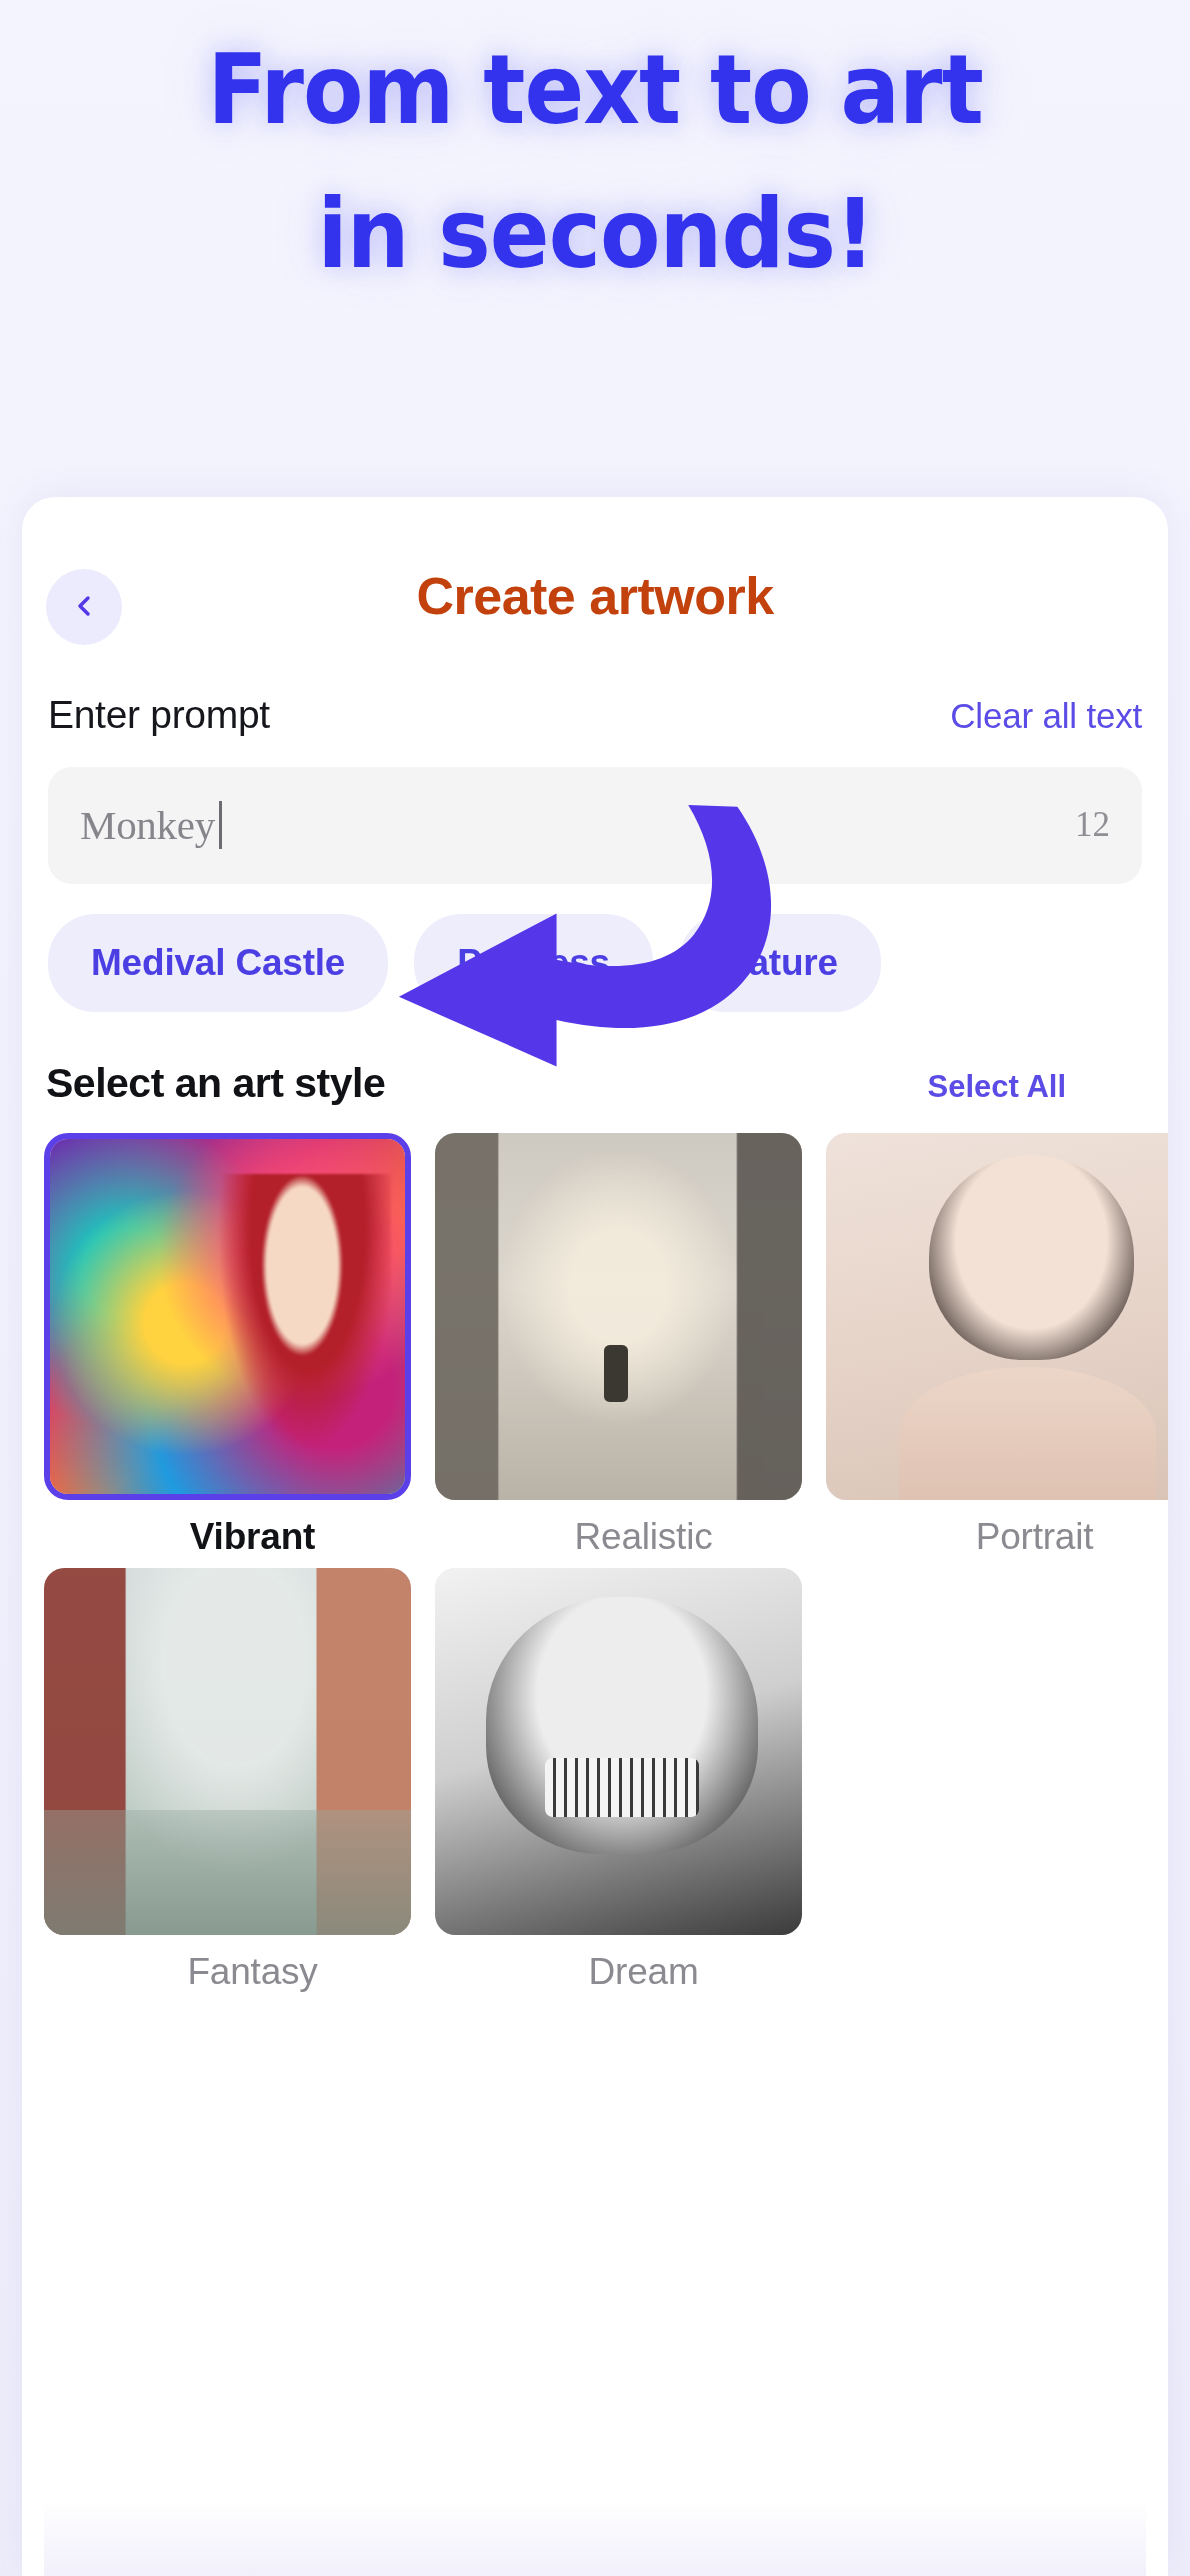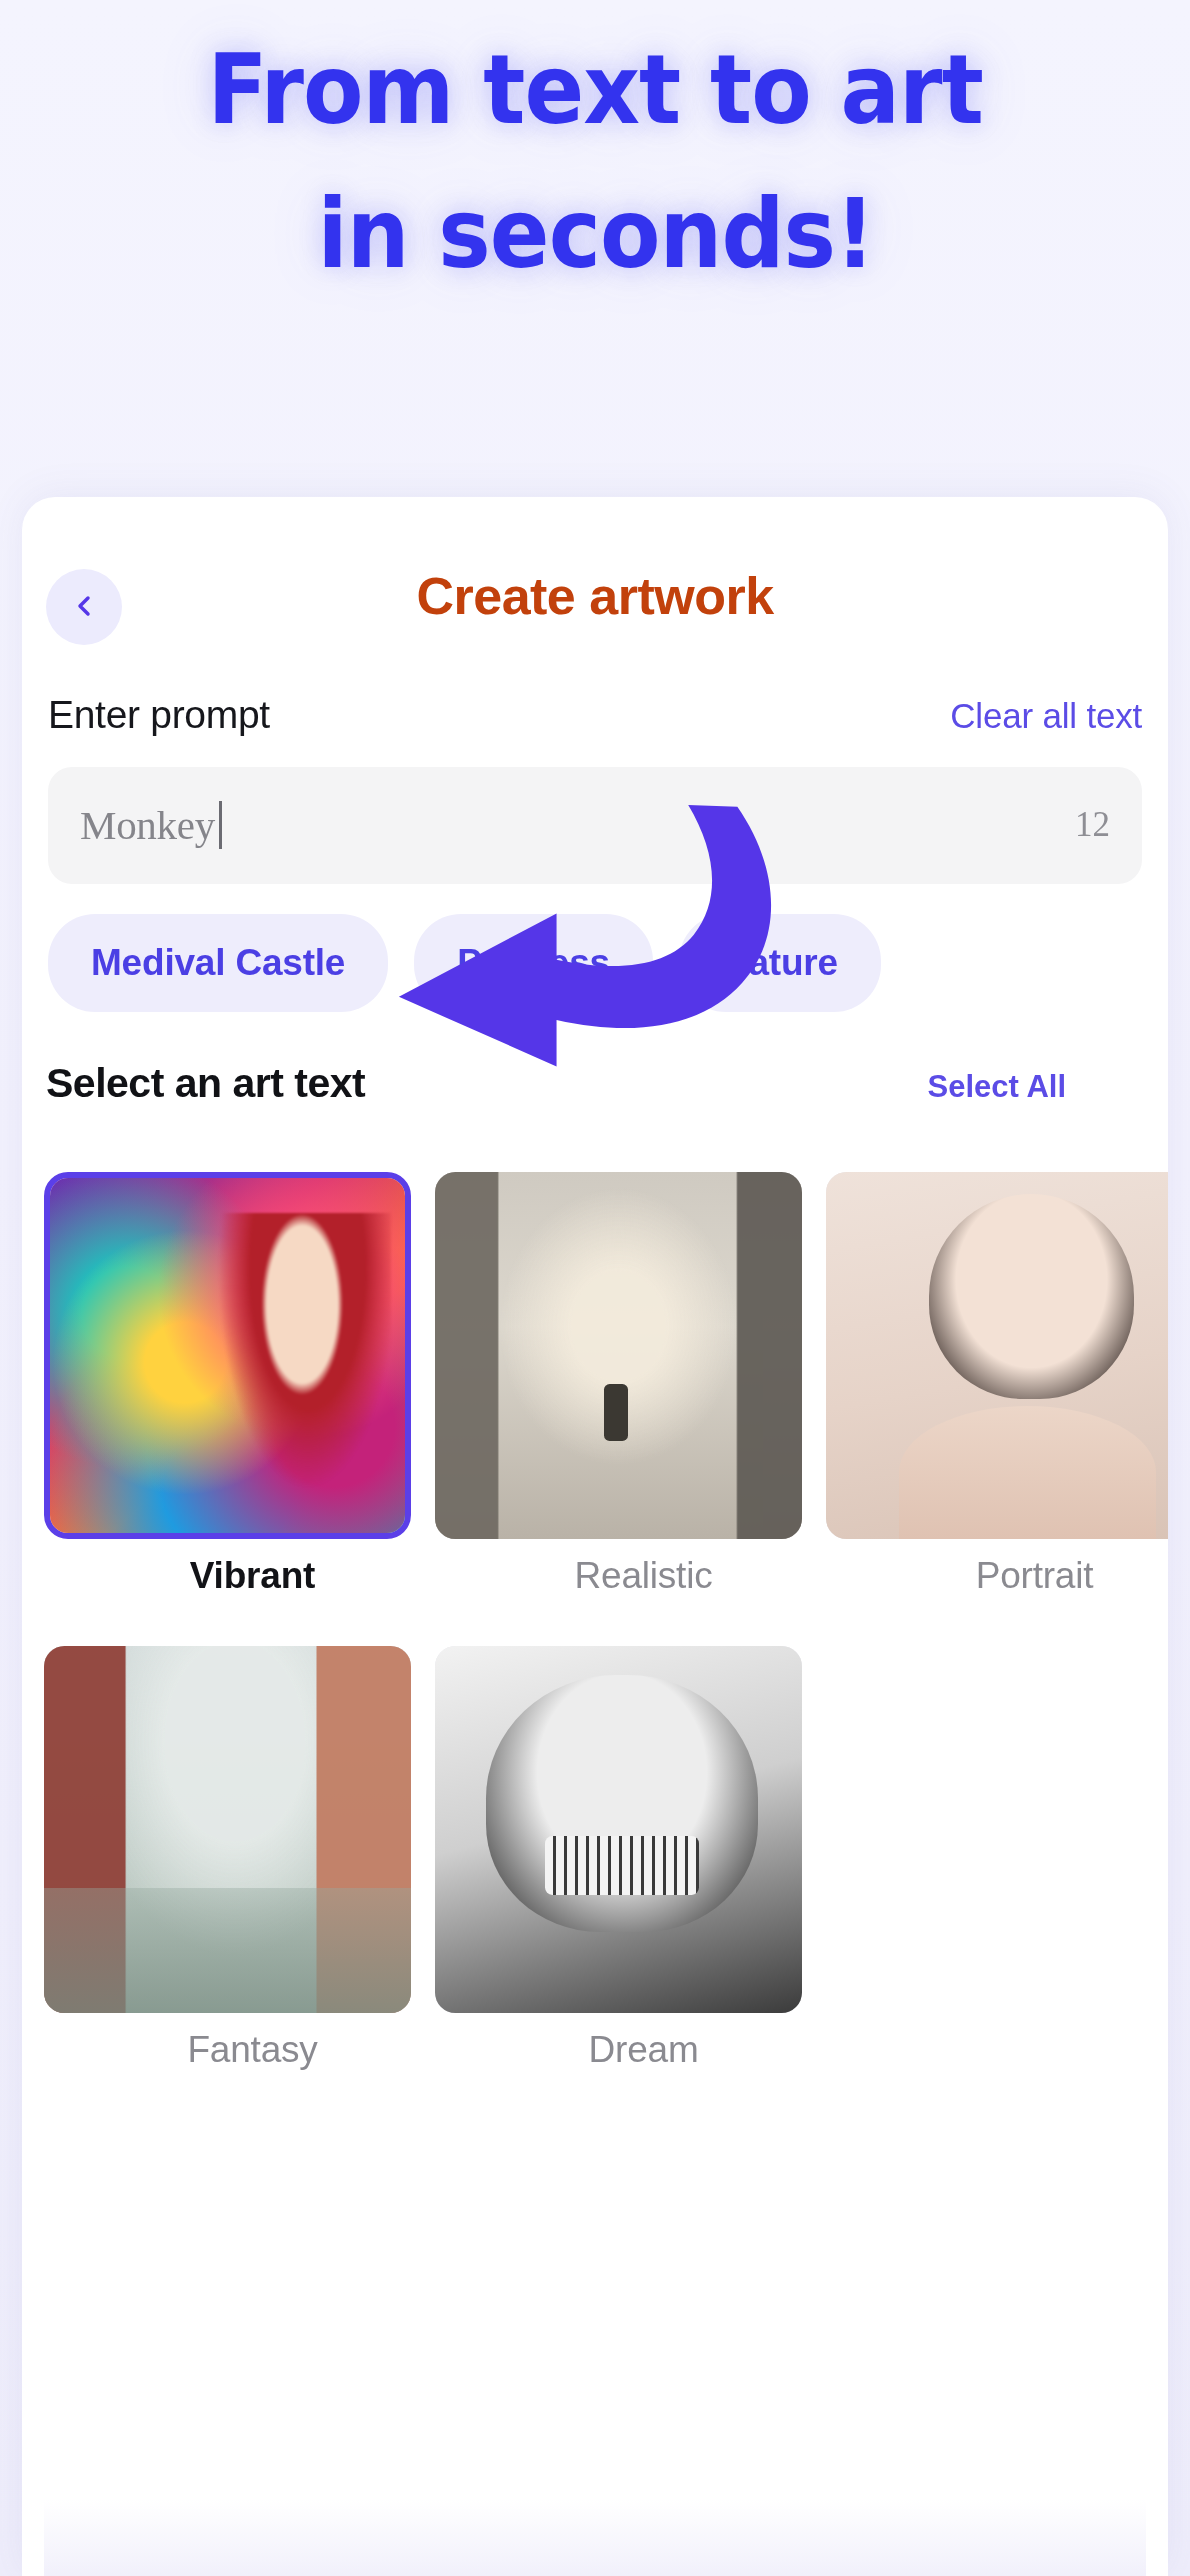"Select an art text" div.t { text: text -> style }
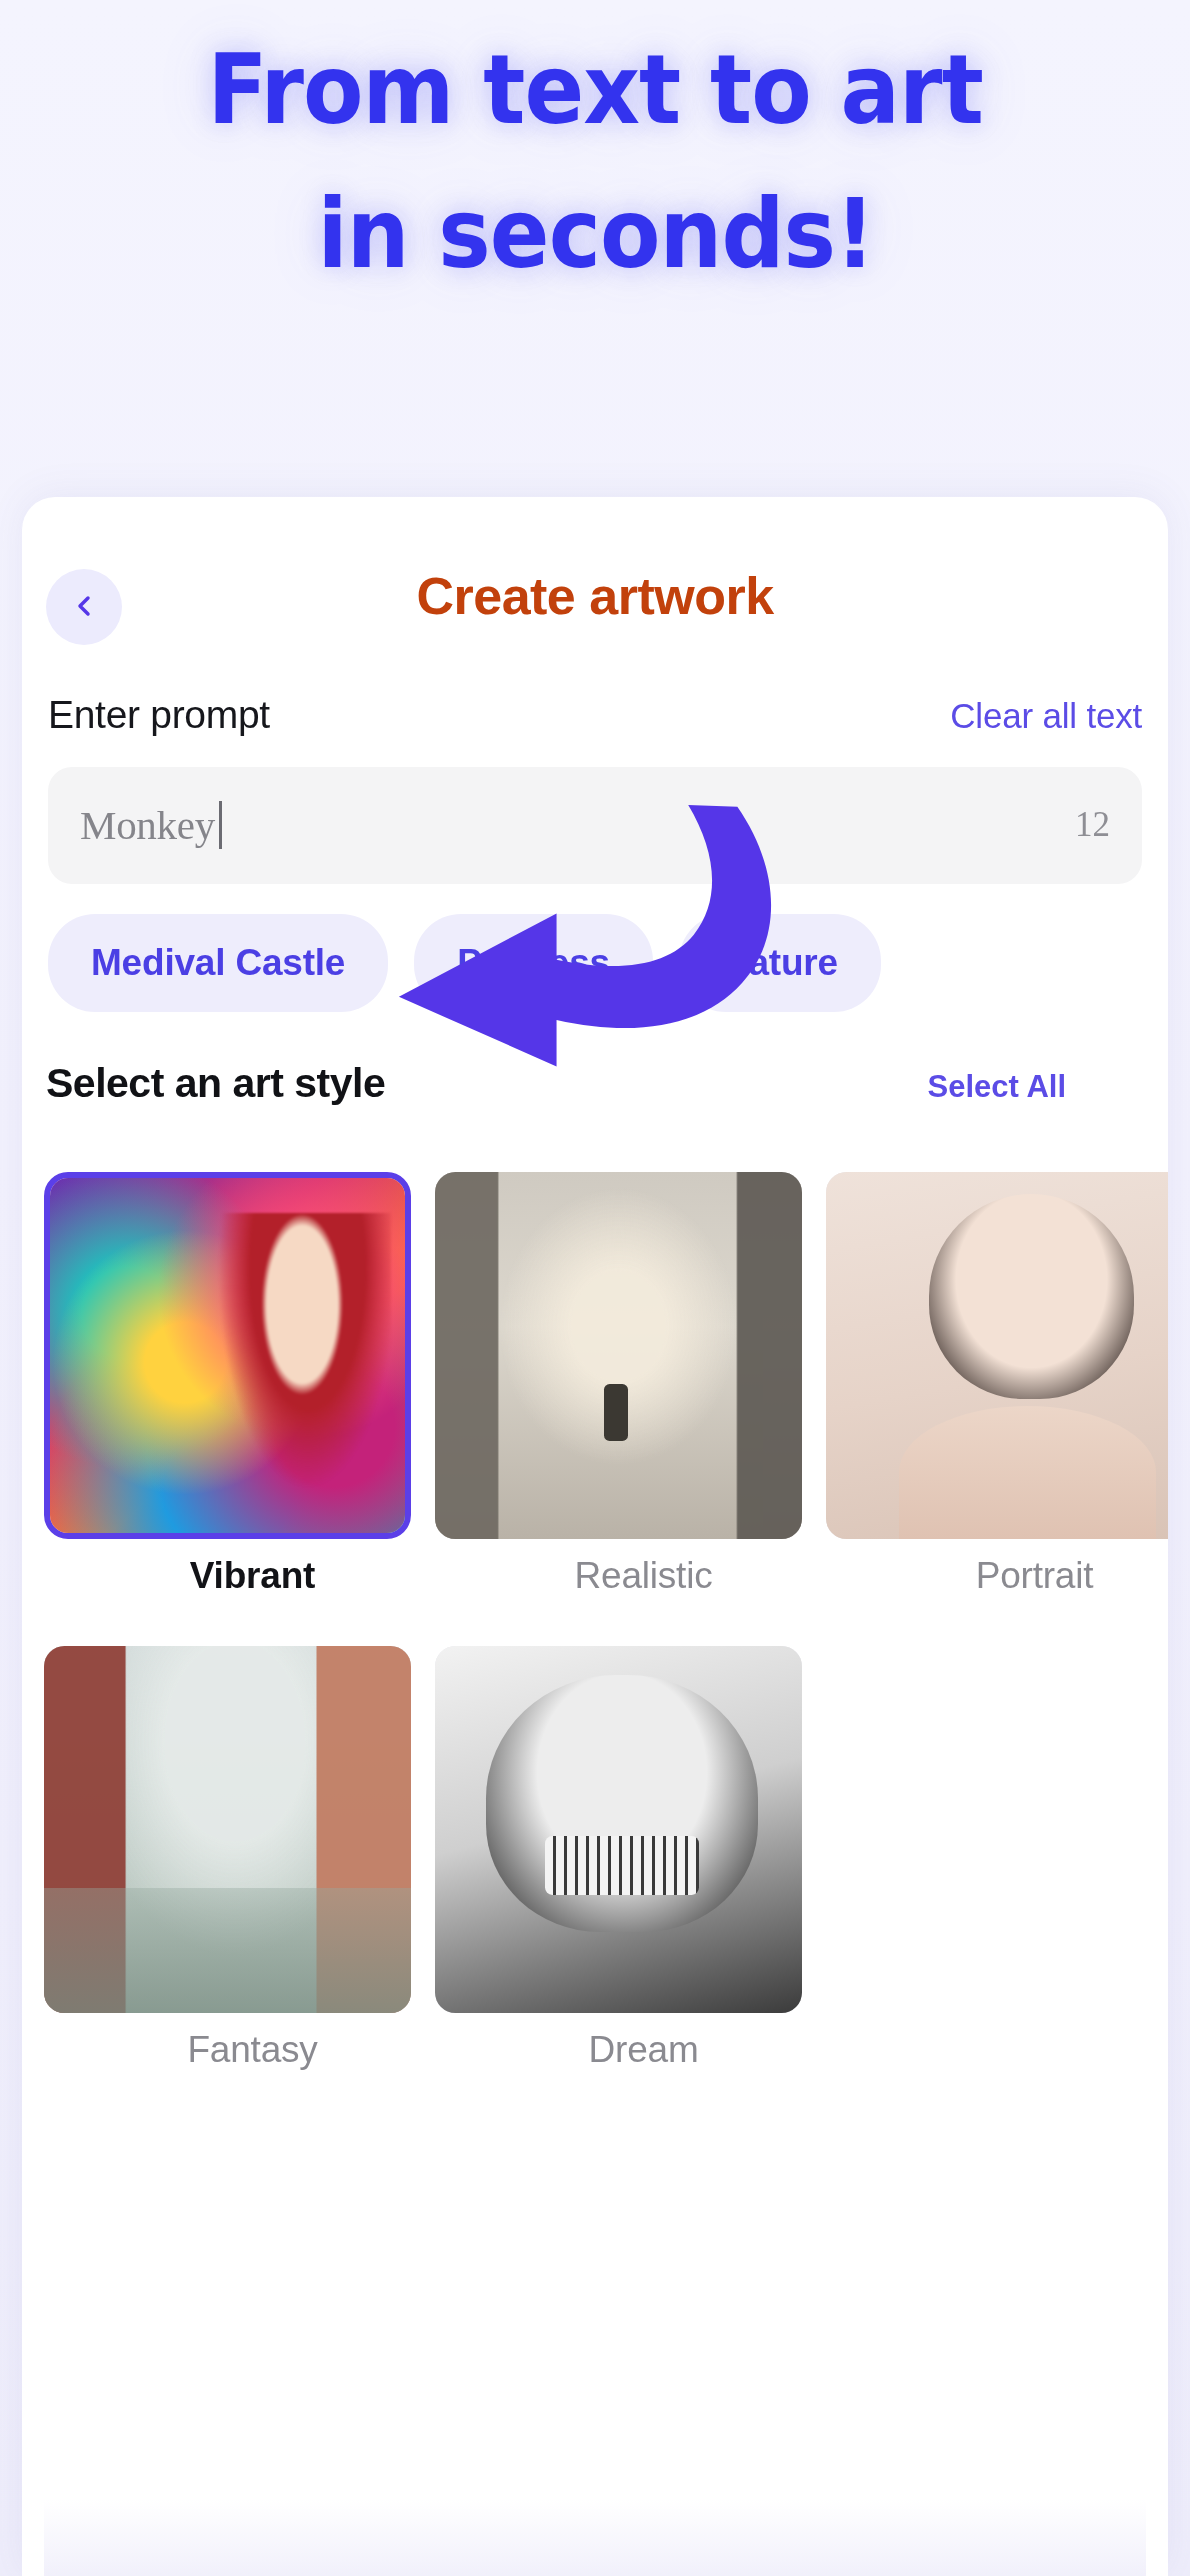"Vibrant" .tile { margin-top: 39px -> none }
